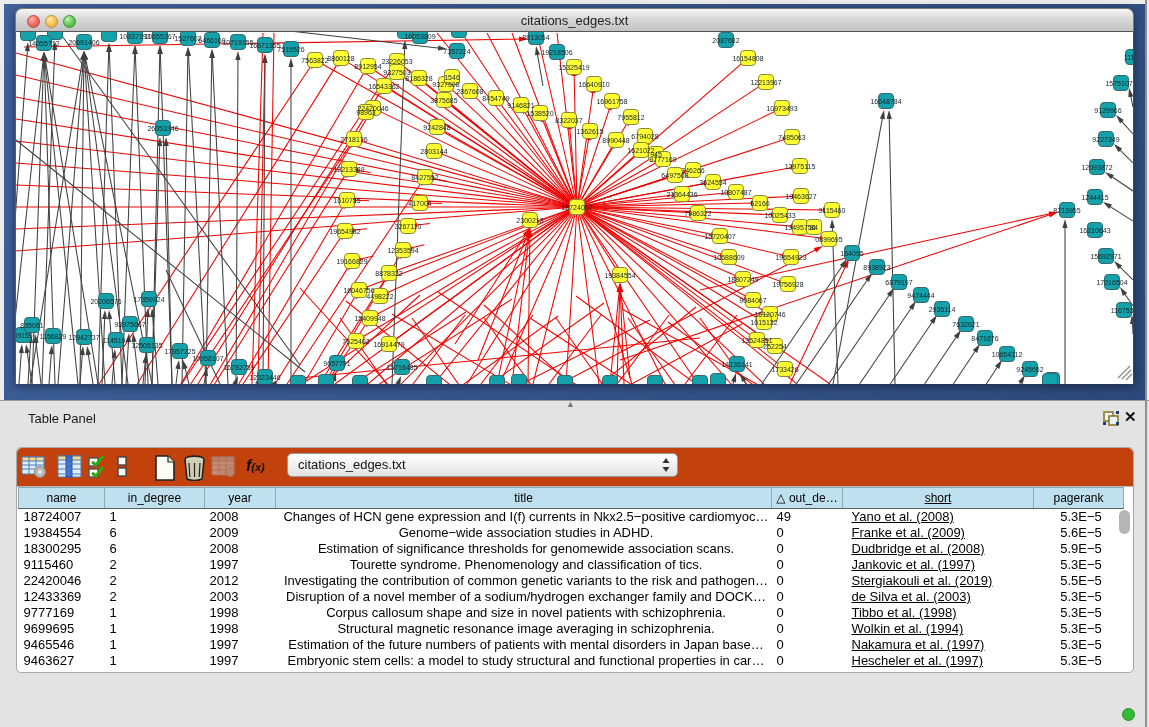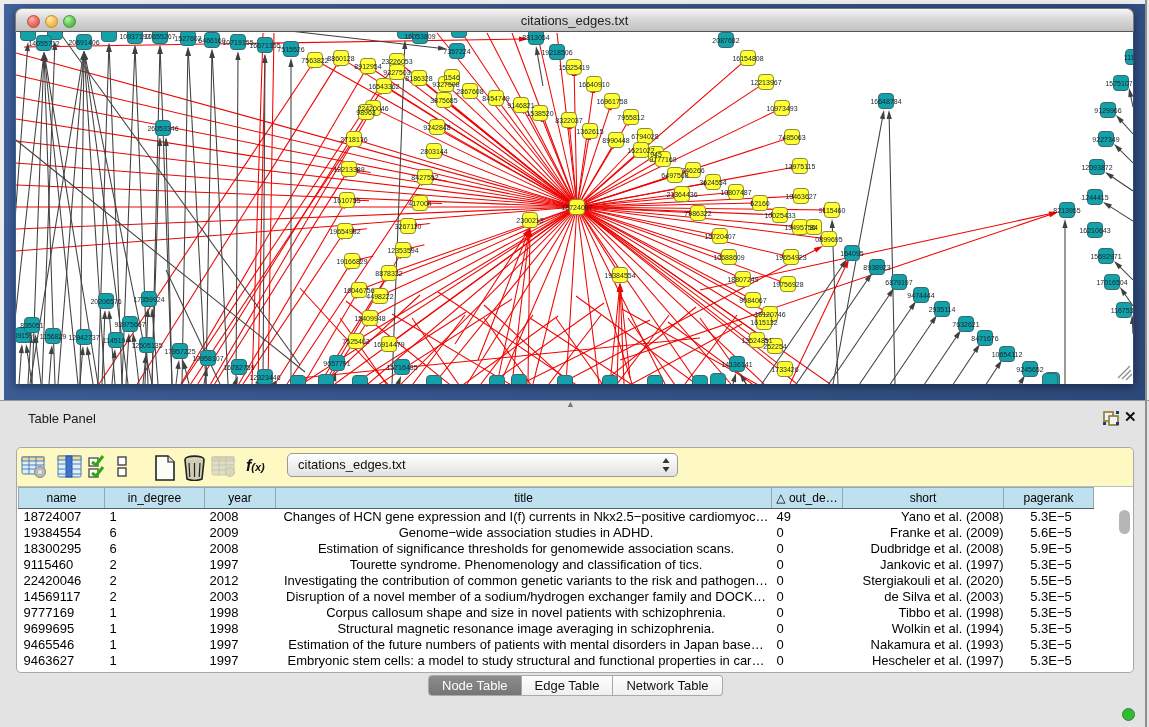"f(x)" #toolbar { background: #fef9c3 -> #c2410c }
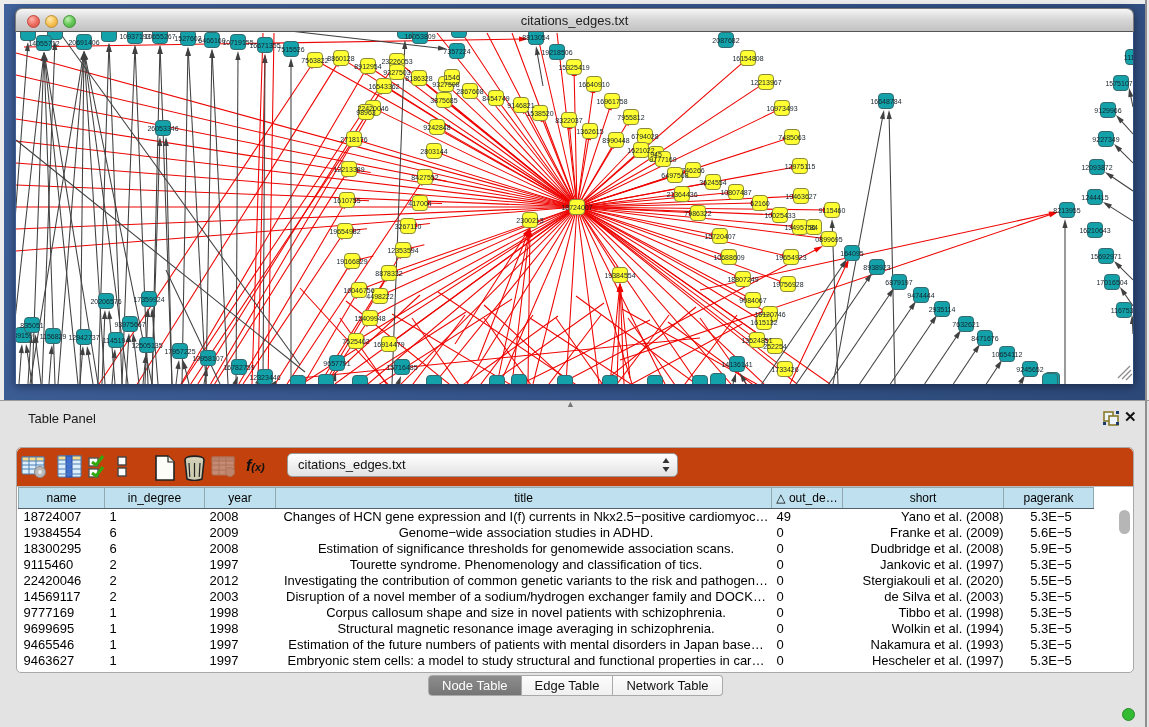"short" .c6 { text-decoration: none -> underline; width: 161px -> 191px }
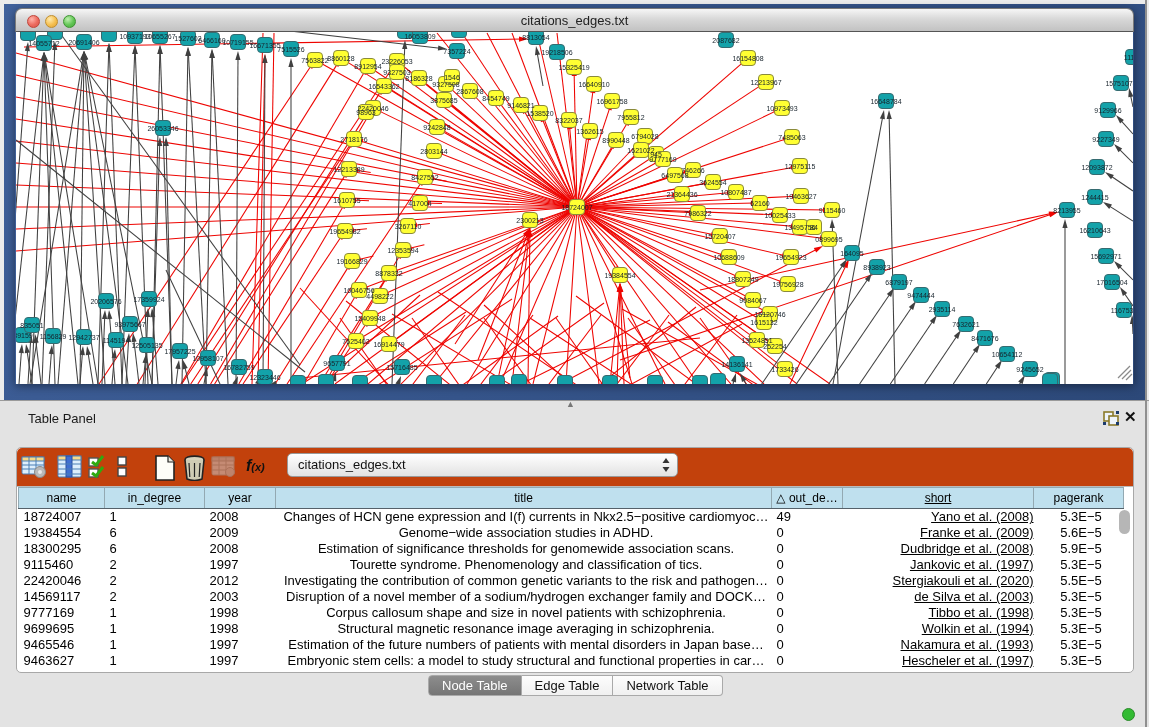"Yano et al. (2008)" #tbl td.c6 { text-align: right -> none }
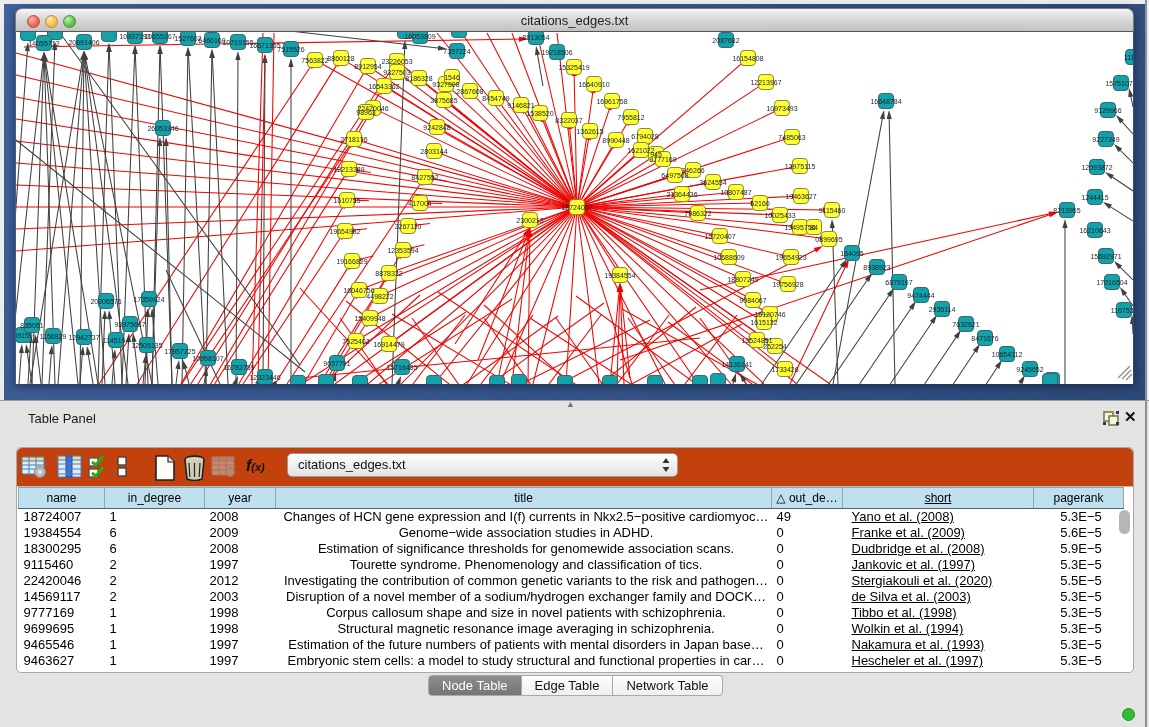"Stergiakouli et al. (2020)" td.c6 { text: 2020 -> 2019 }
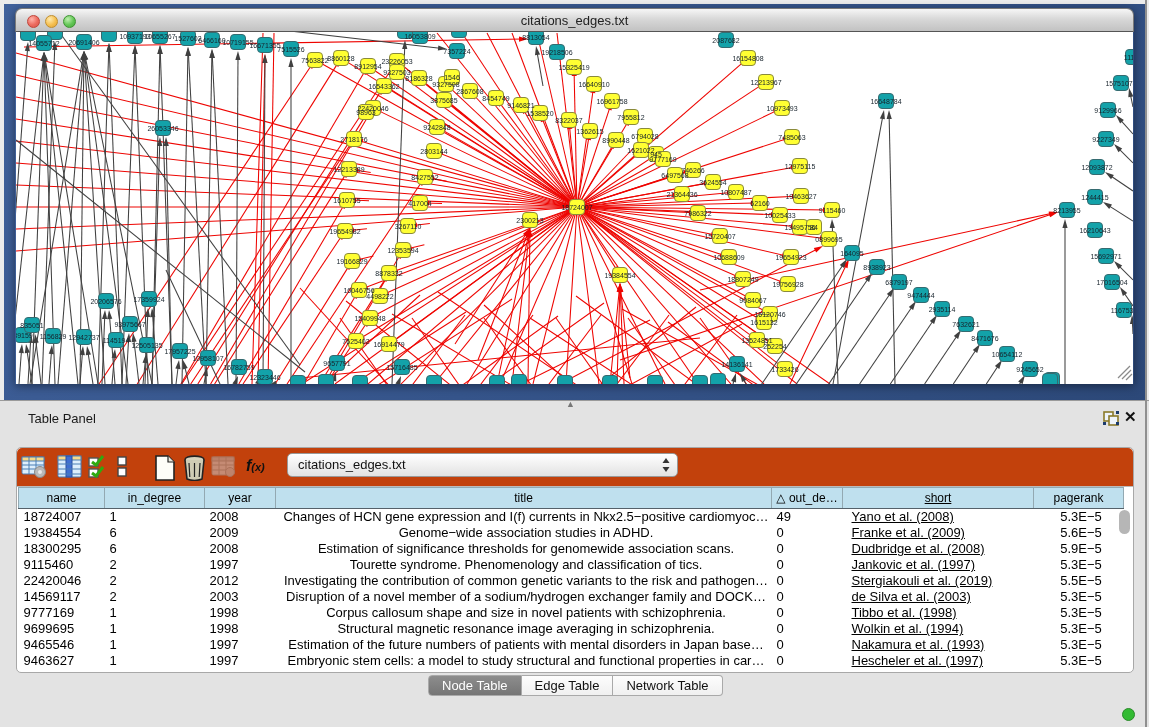"14569117" td.c1 { text: 14569117 -> 12433369 }
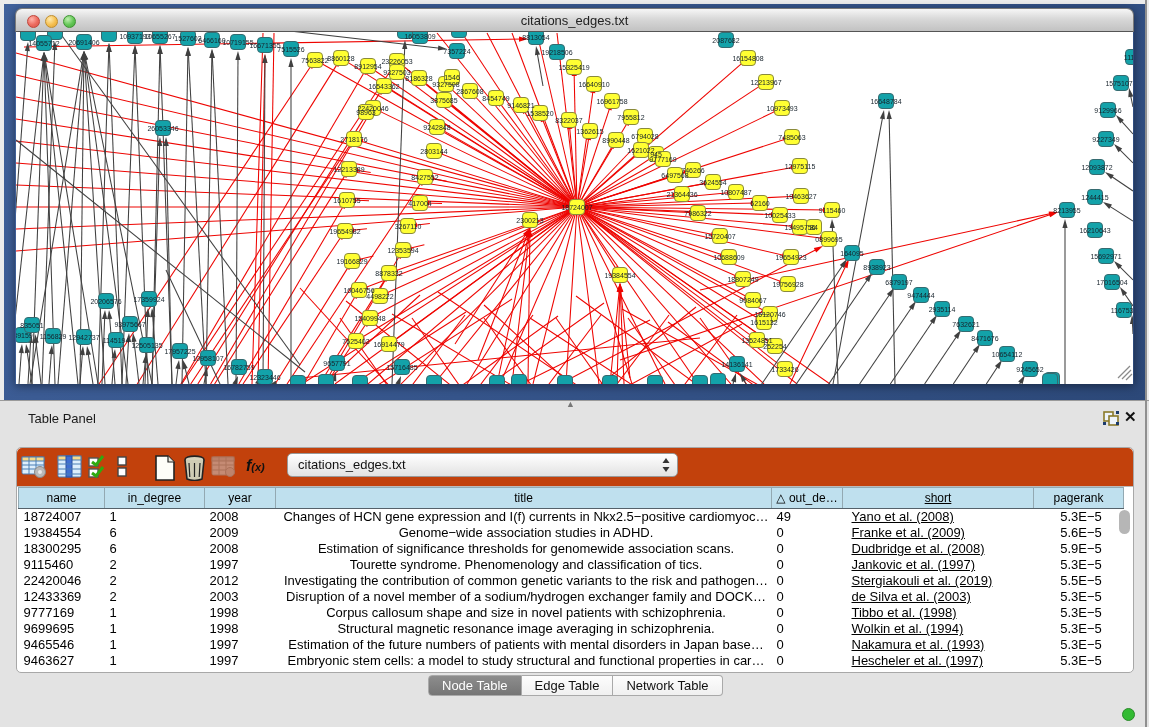"Nakamura et al. (1993)" td.c6 { text: 1993 -> 1997 }
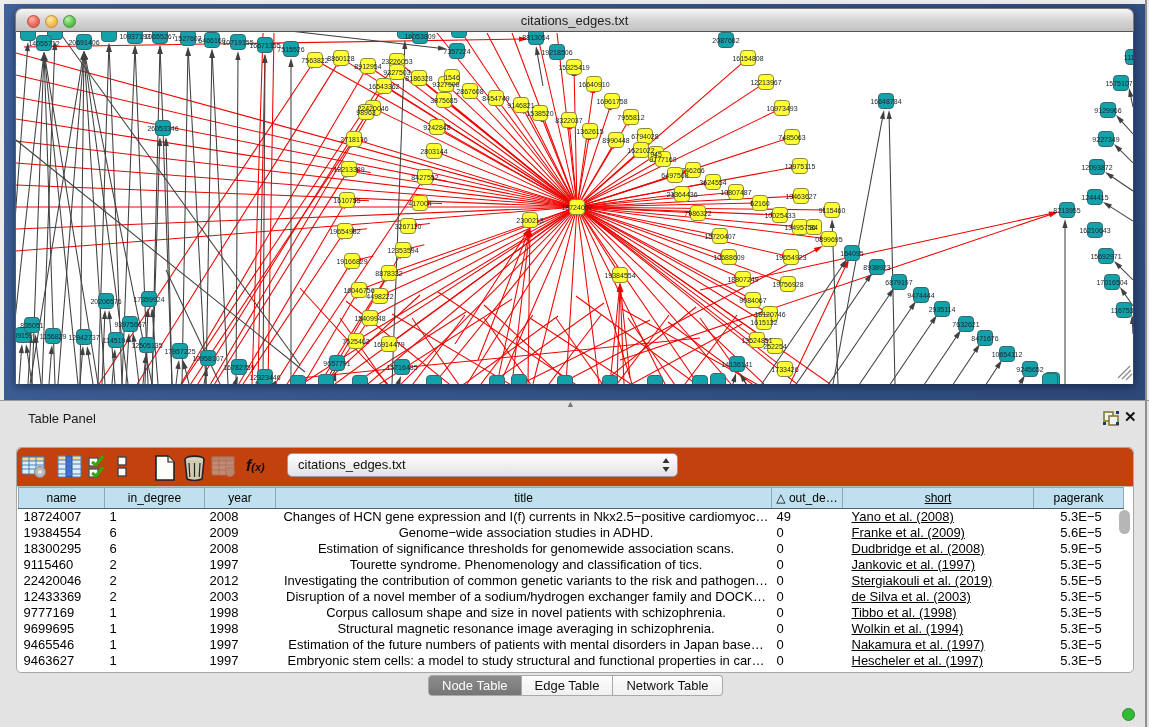"Node Table" div { html: <div> <div>Node Table</div> <div>Edge Table</div> <div>Network Table</div> </div> -> none }
